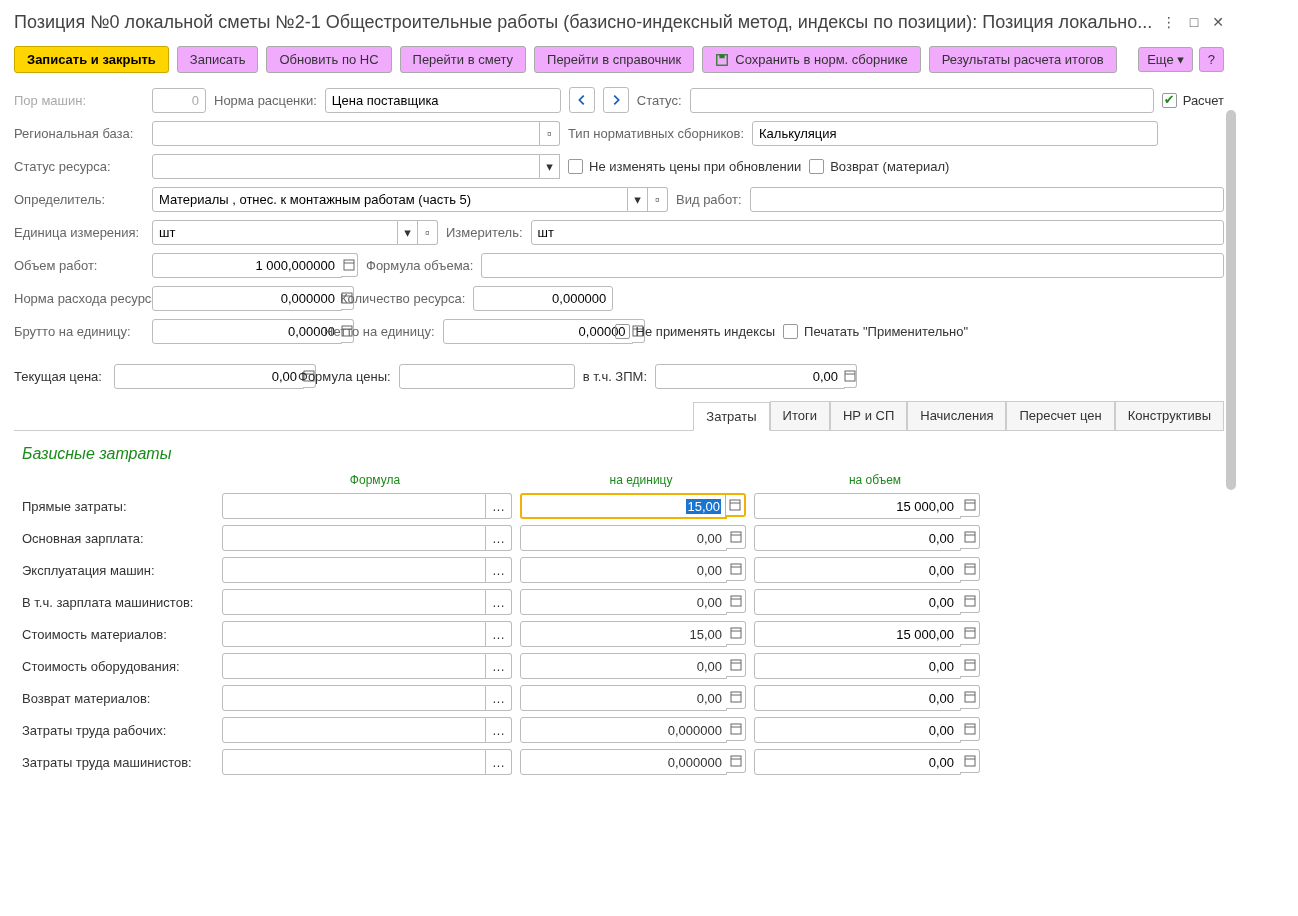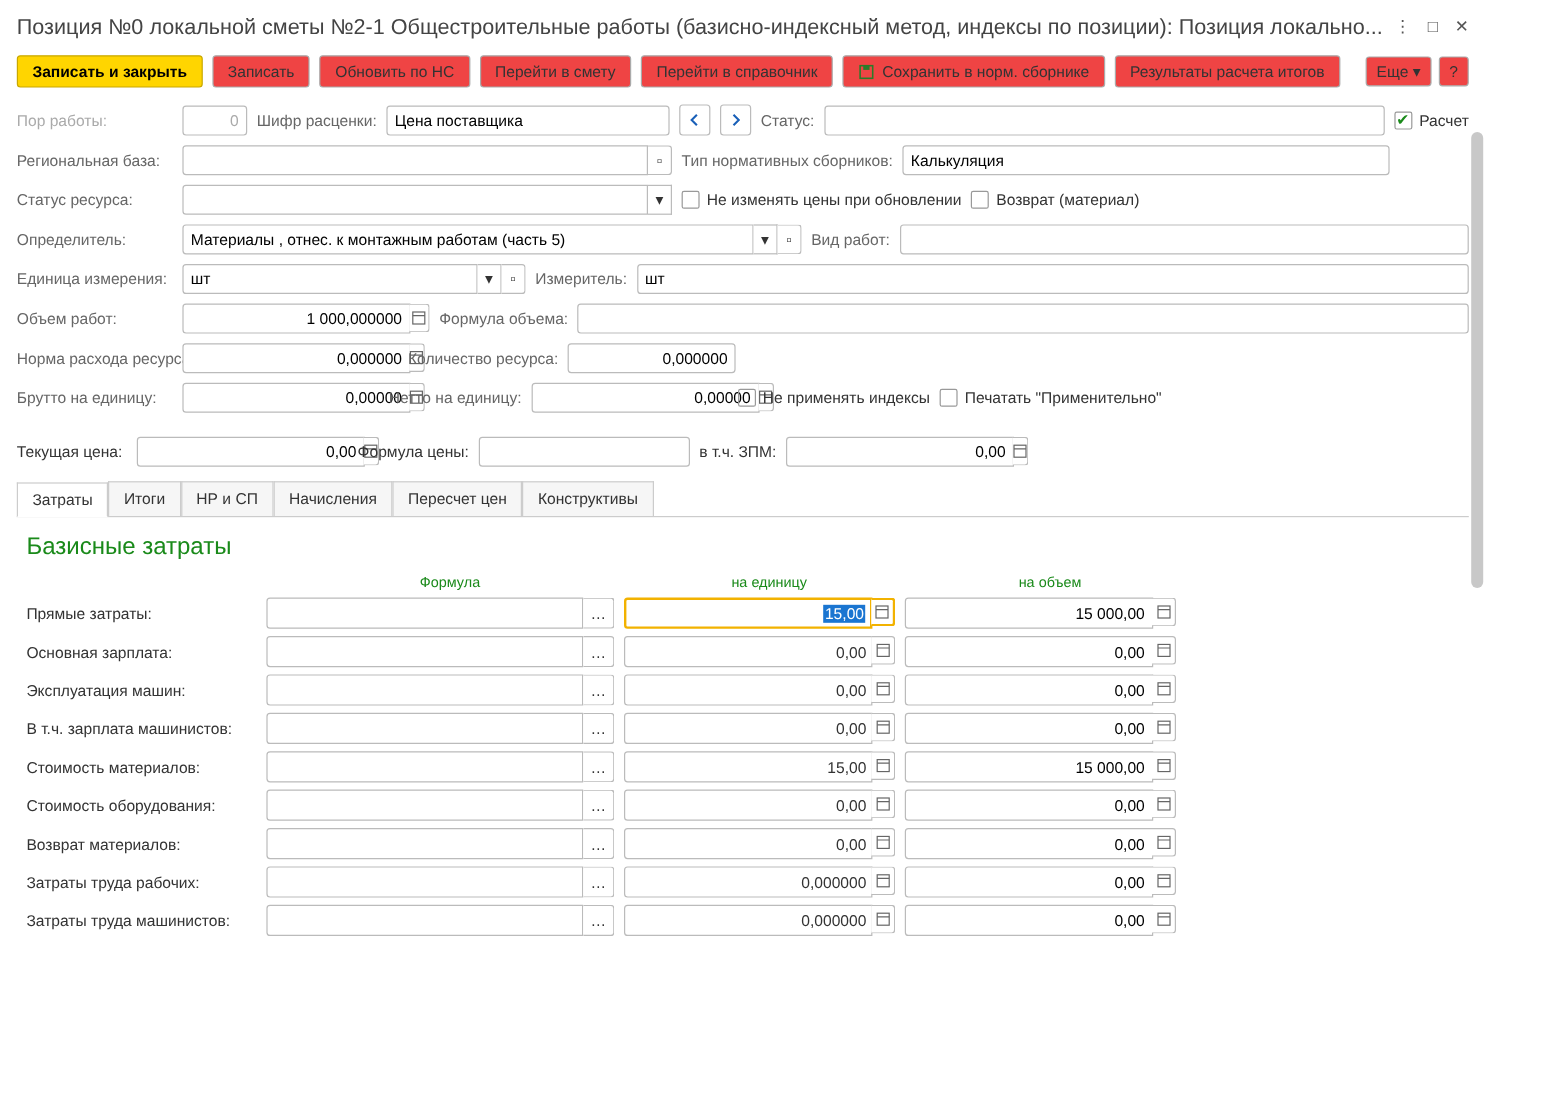"Записать" .btn { background: #ef4444 -> #f0abfc }
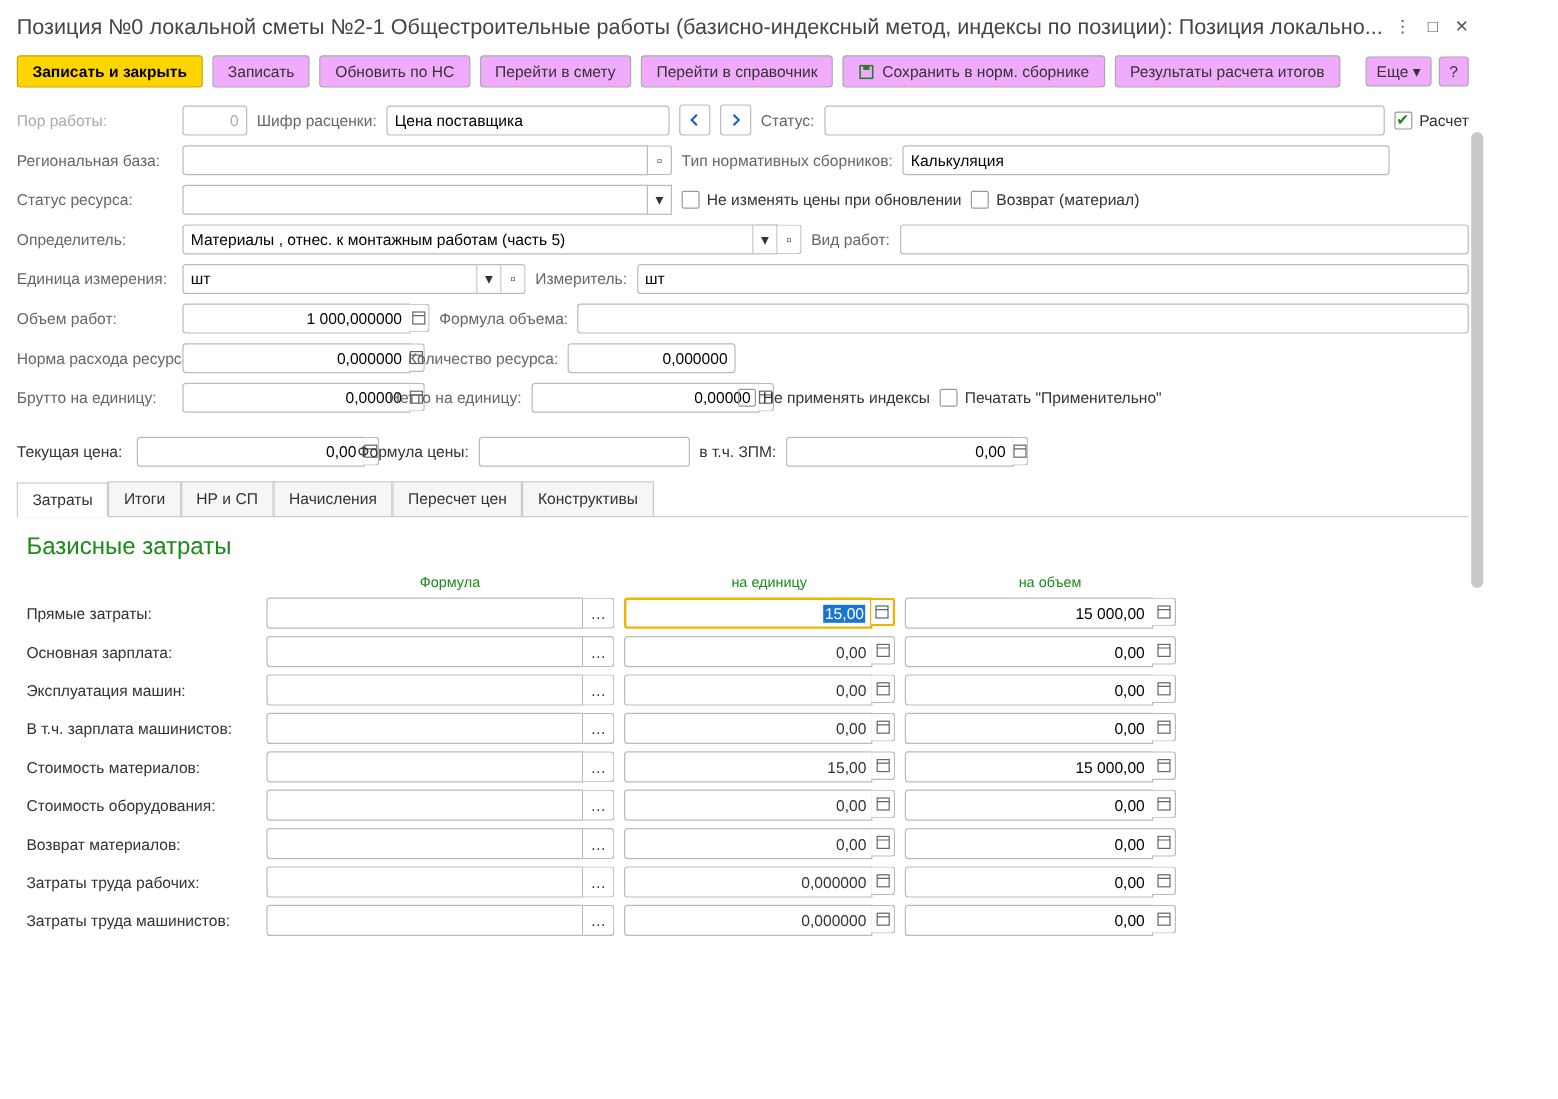"Пор работы:" span.label { text: работы -> машин }
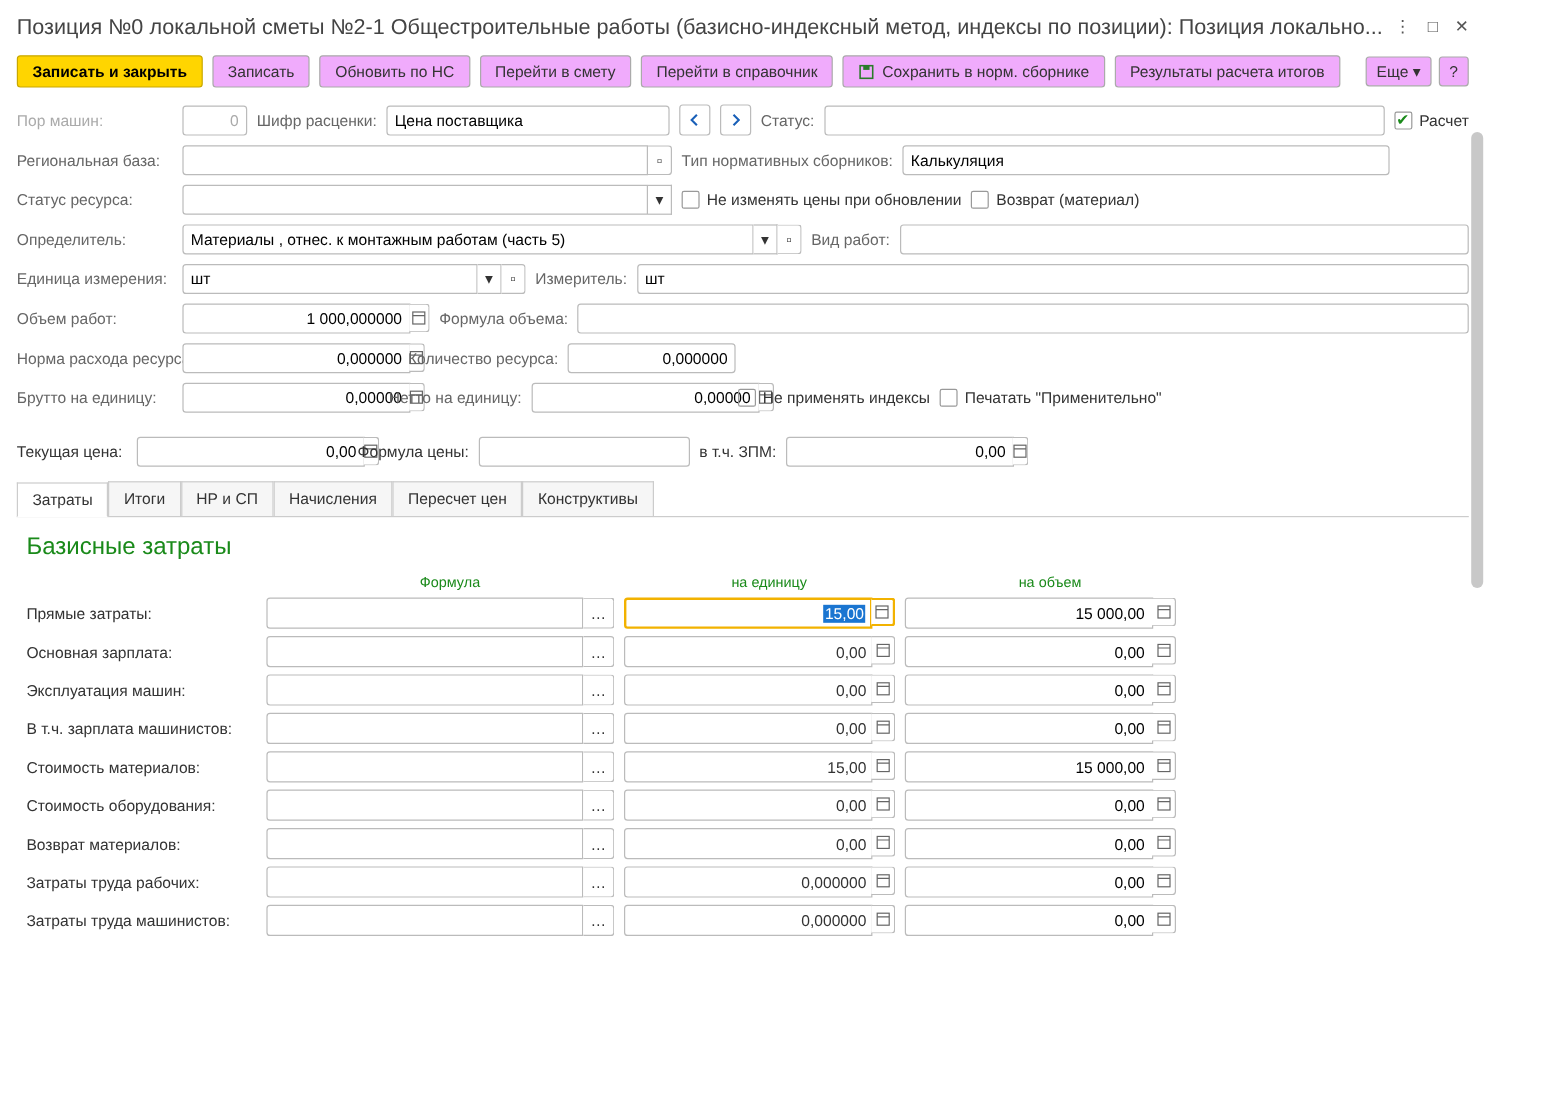"Шифр расценки:" span.label { text: Шифр -> Норма }
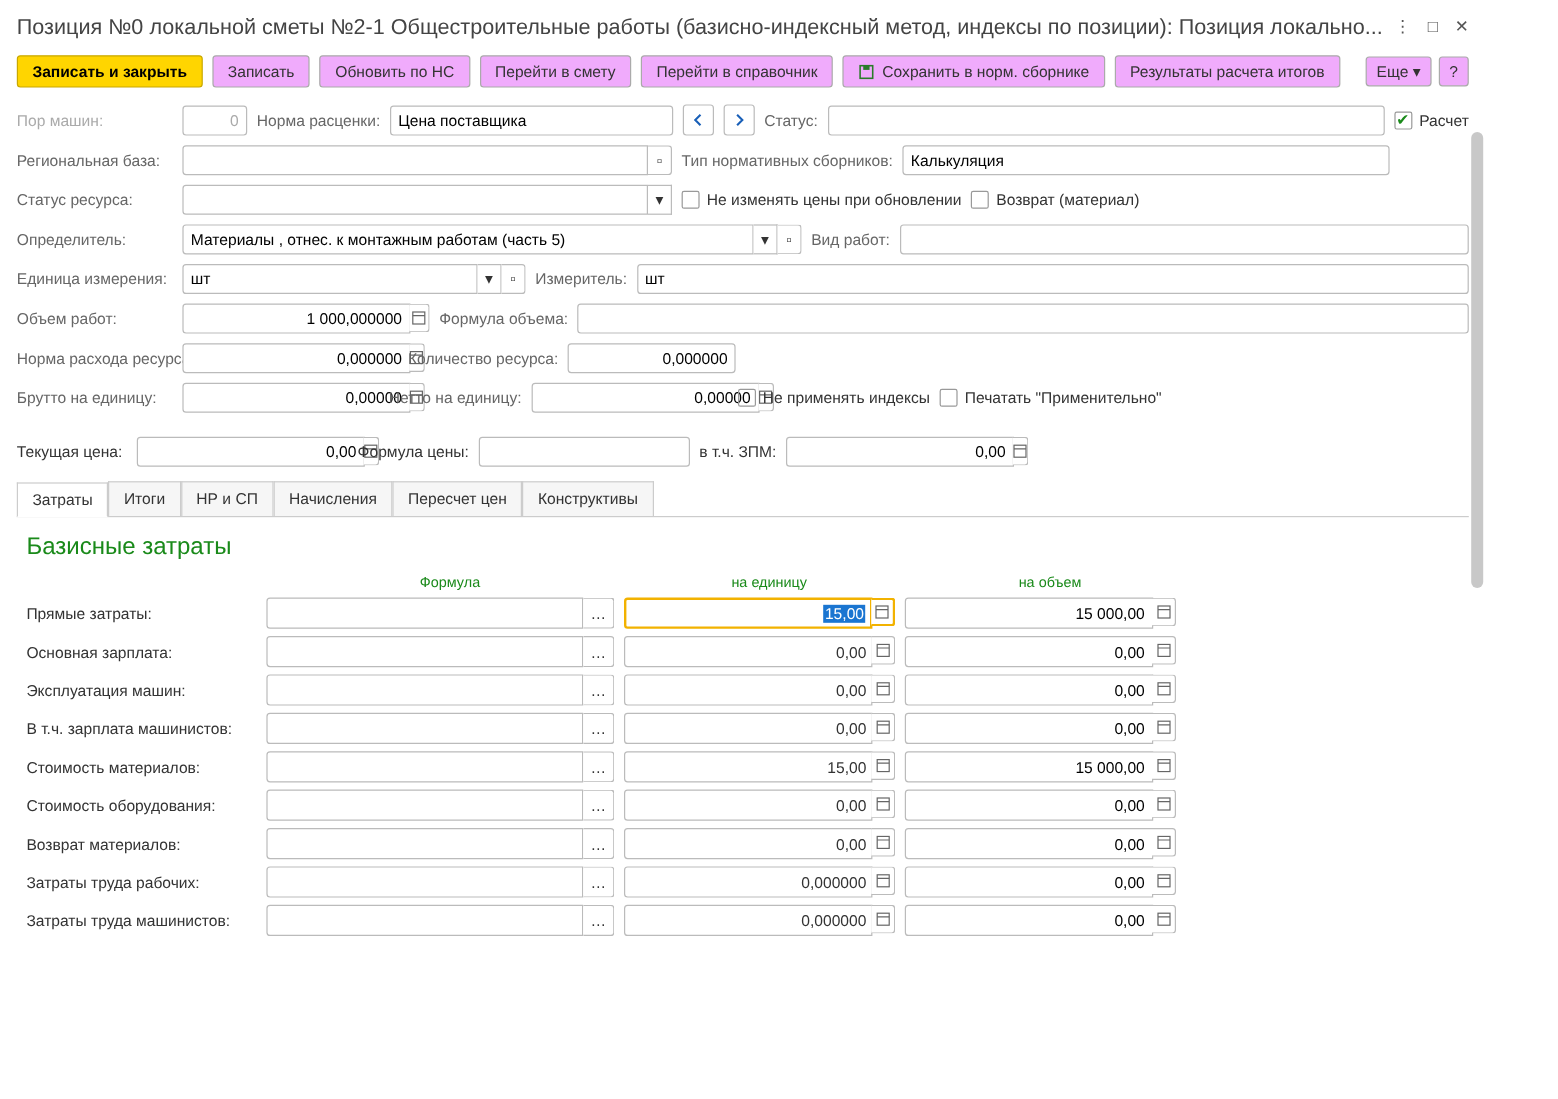"Затраты" .sub-tabs { justify-content: none -> flex-end }
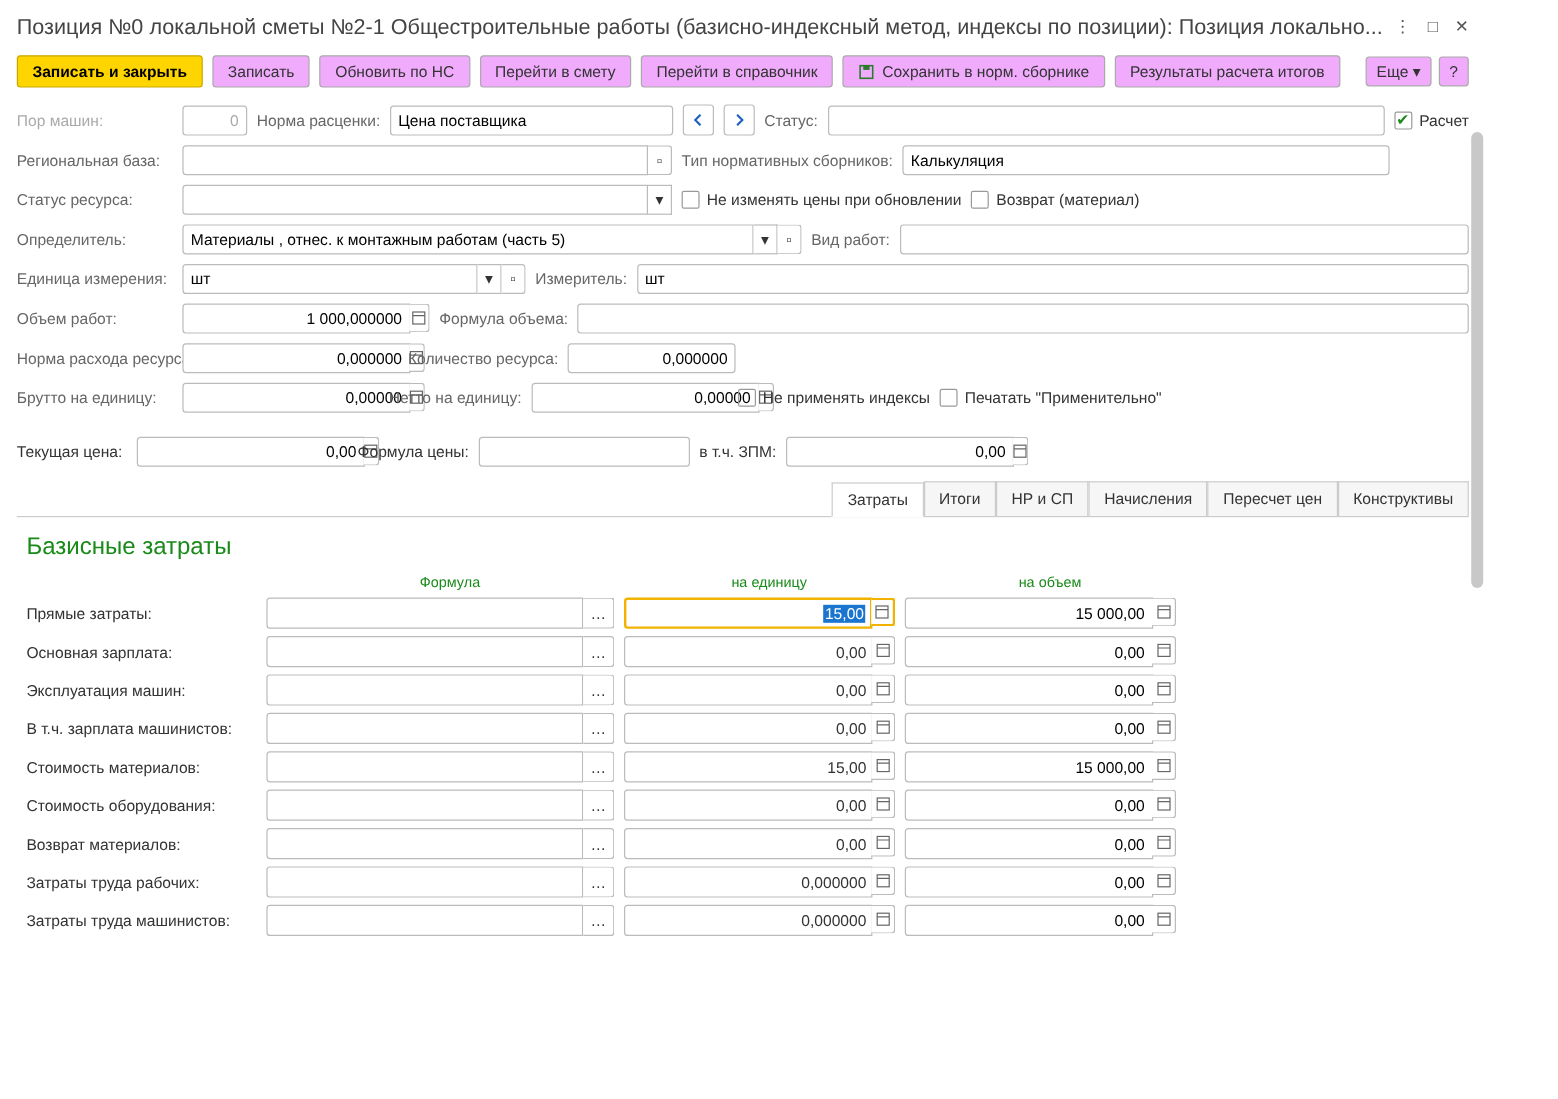"Базисные затраты" .section-title { font-size: 20px -> 16px; font-style: none -> italic }
